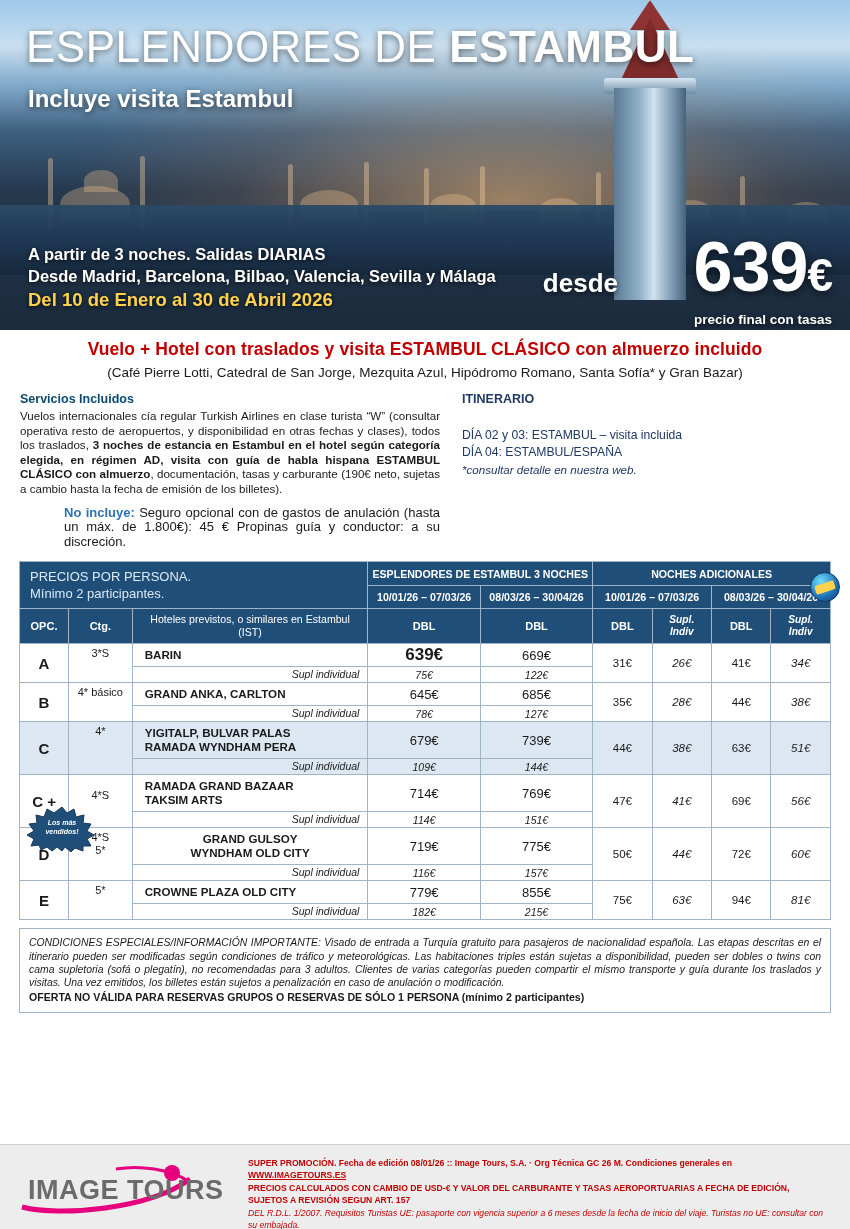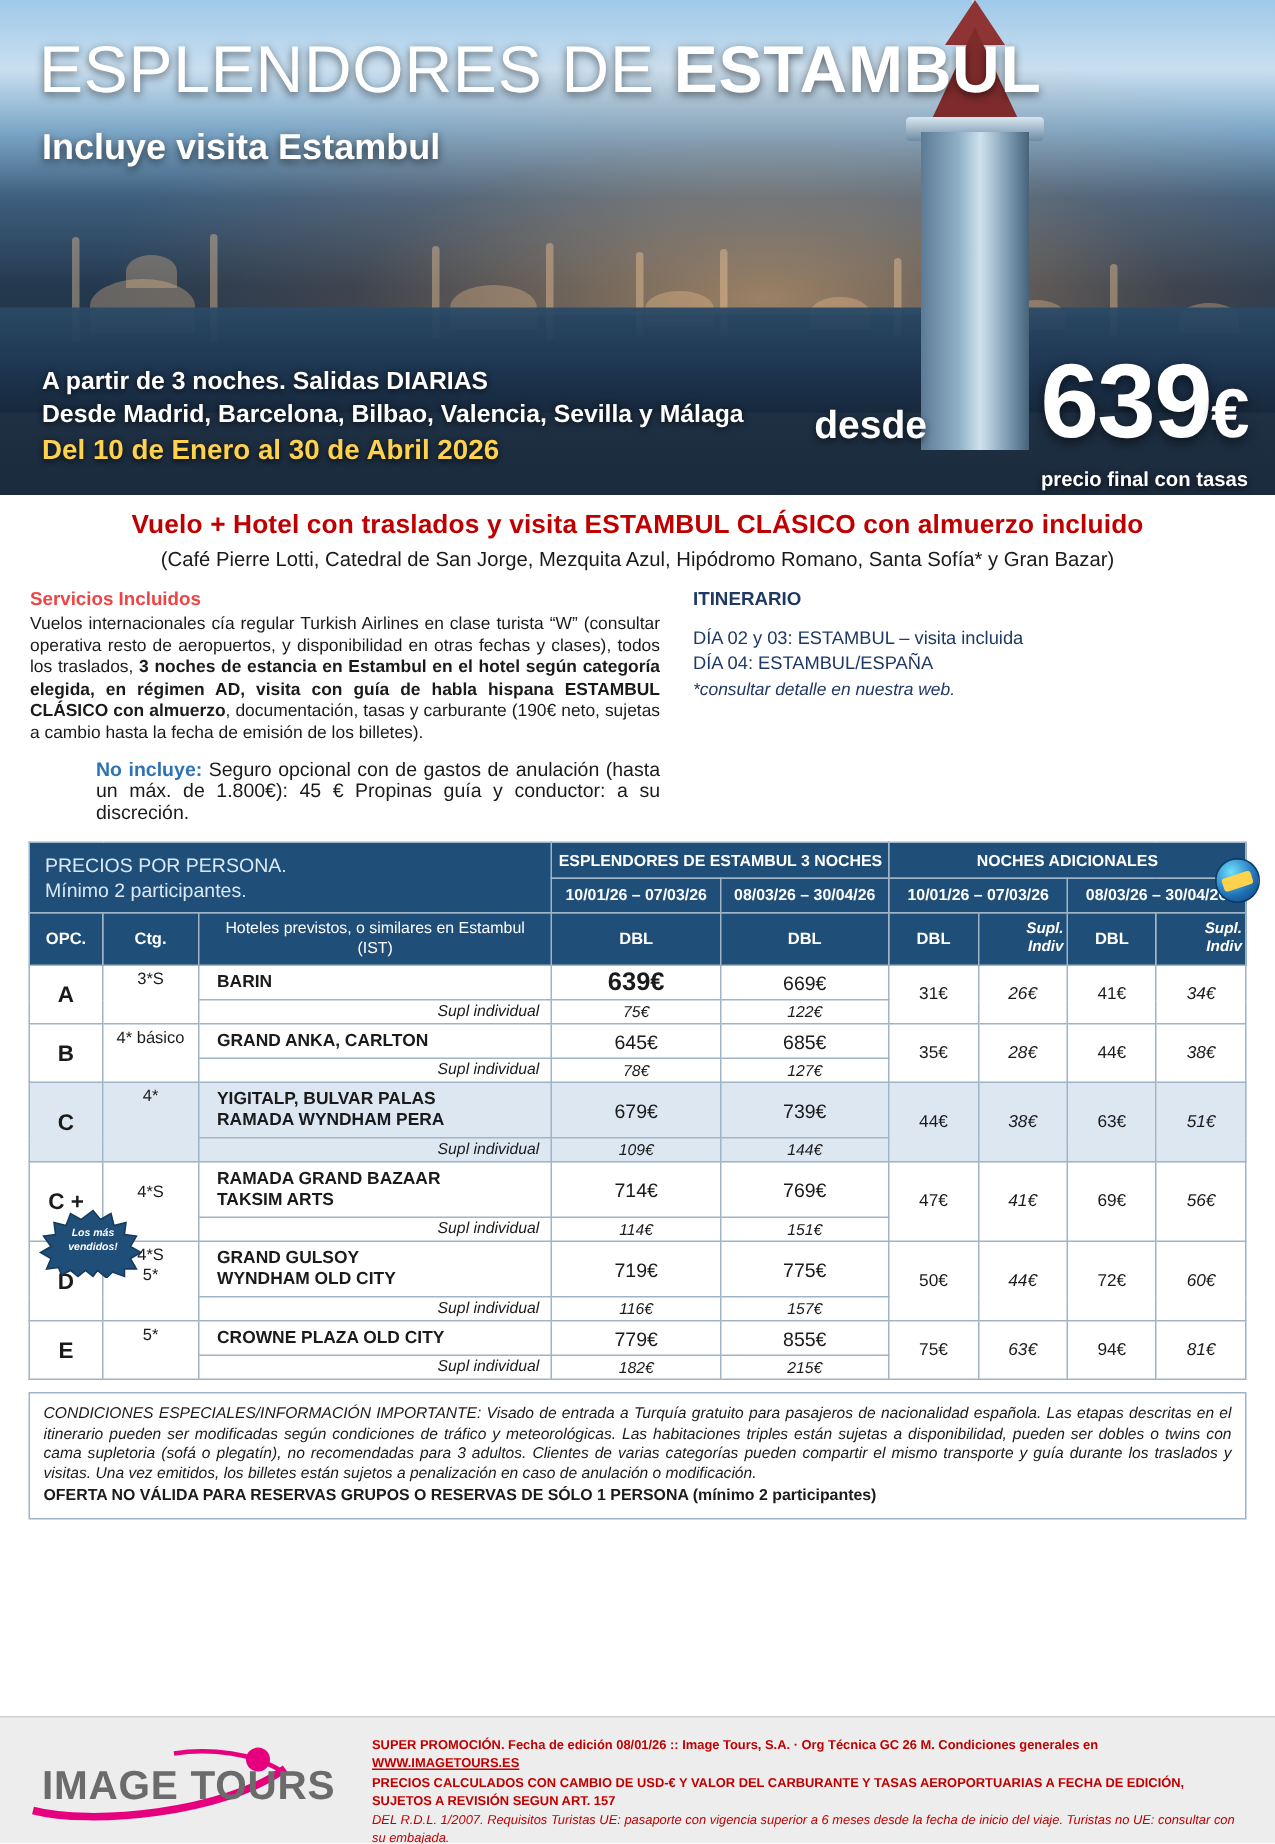"Servicios Incluidos" .sec-title { color: #ef4444 -> #0c4a6e }
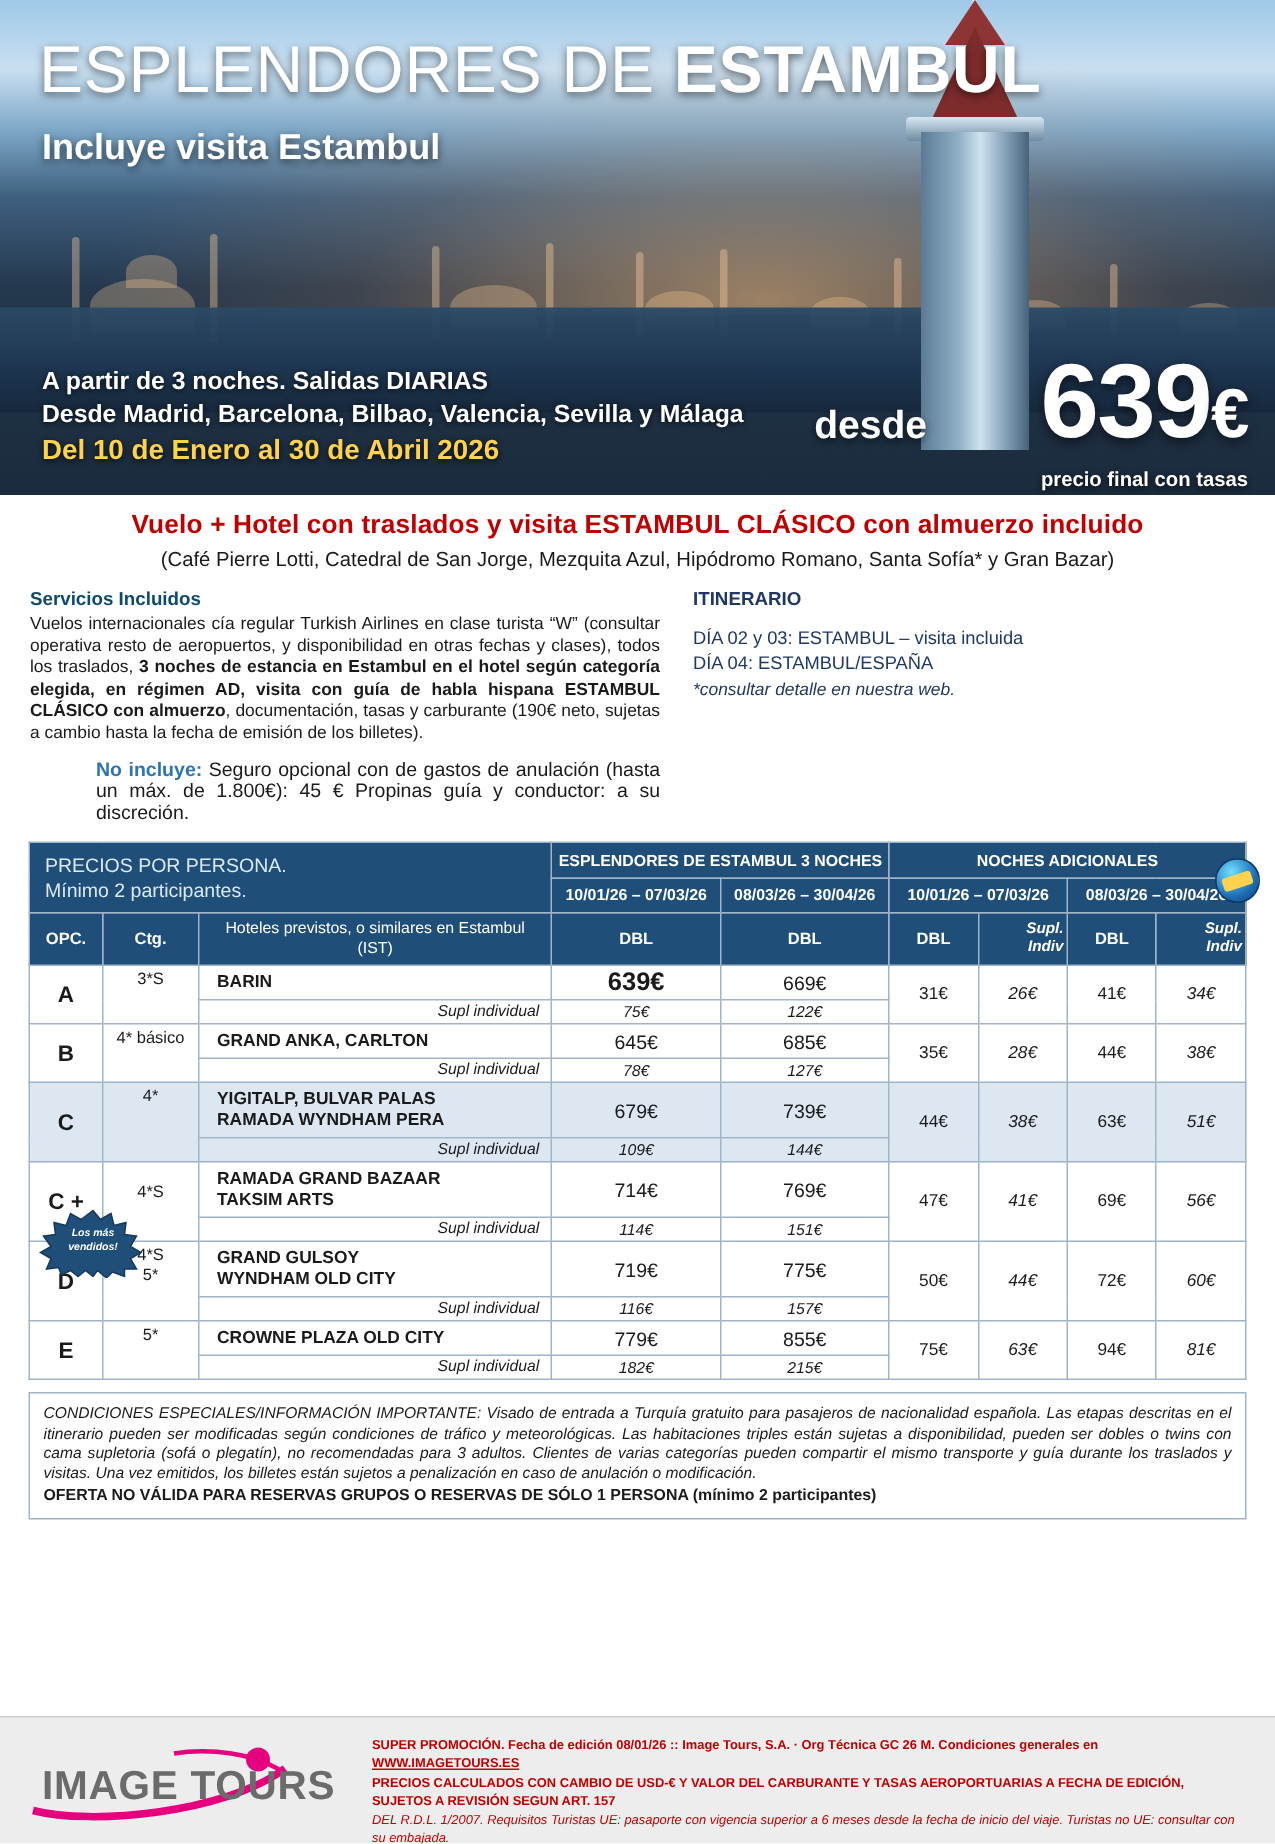"ITINERARIO" .itin-title { margin-bottom: 11px -> 21px }
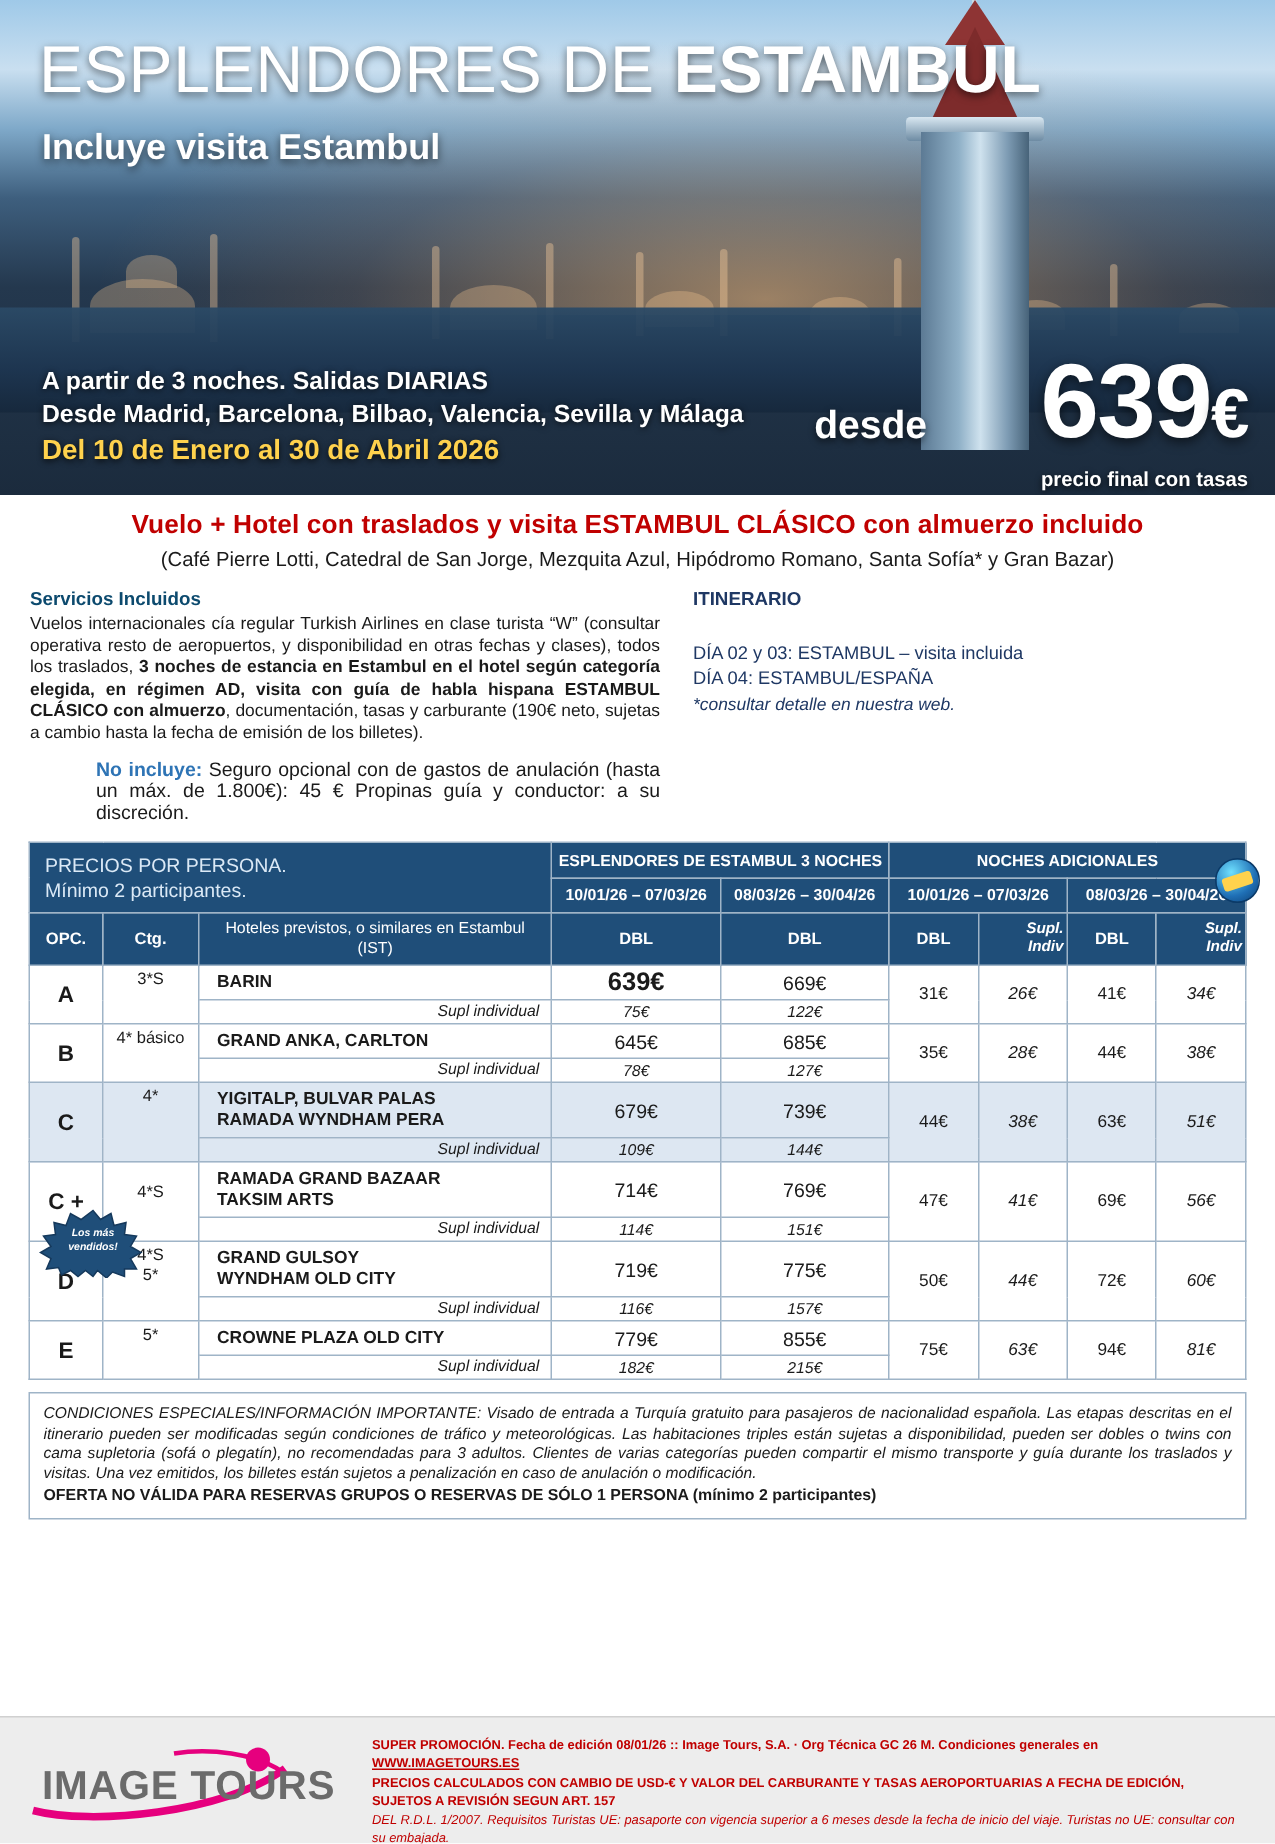"Supl." .hdr3 i { text-align: right -> none }
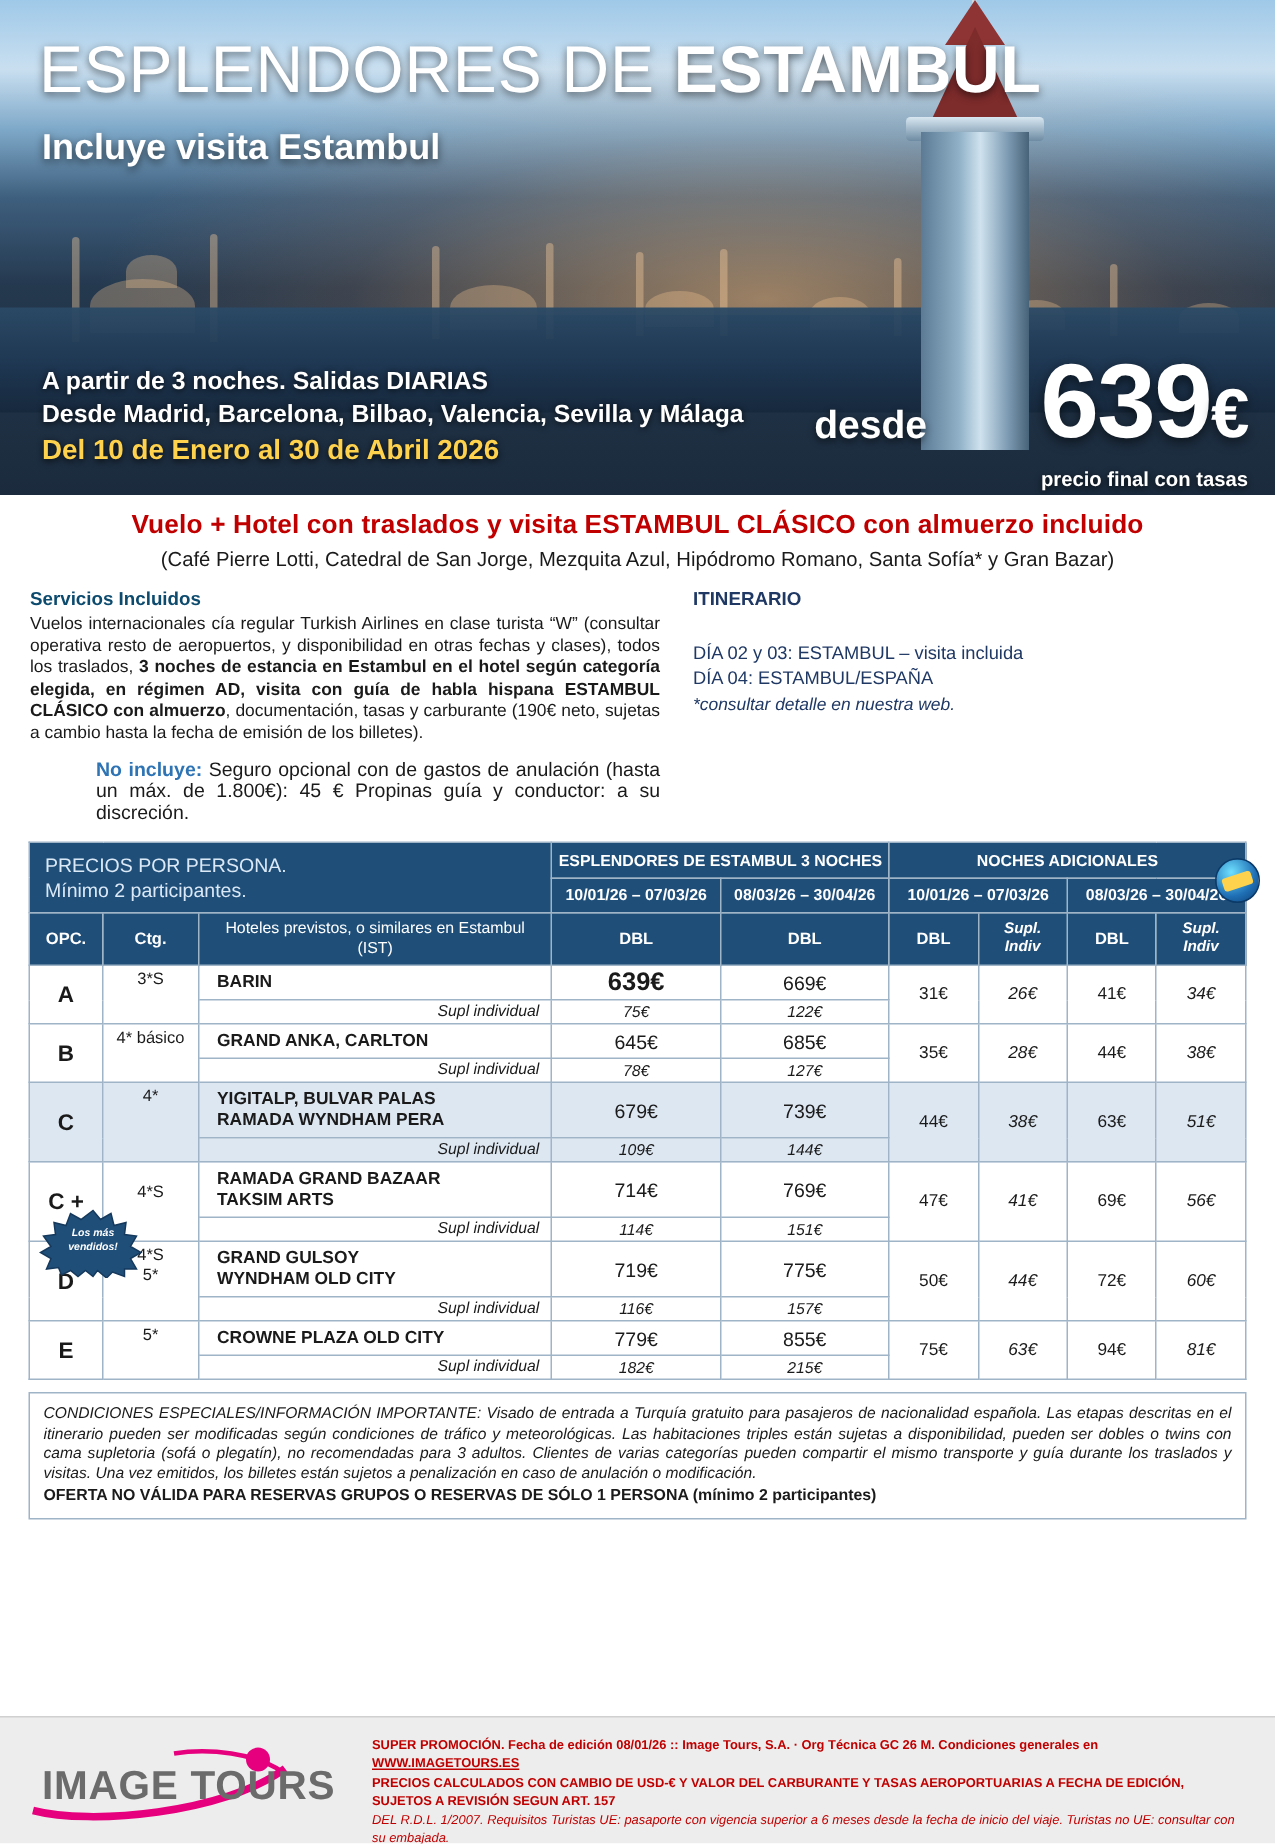"GRAND GULSOY" td.hotel { text-align: none -> center }
